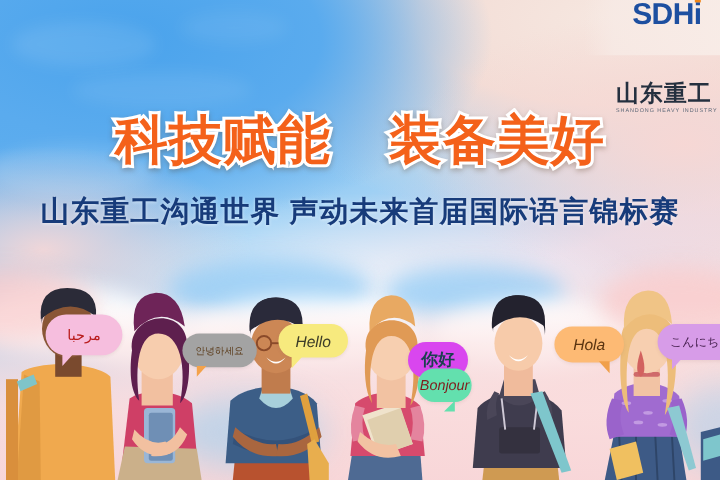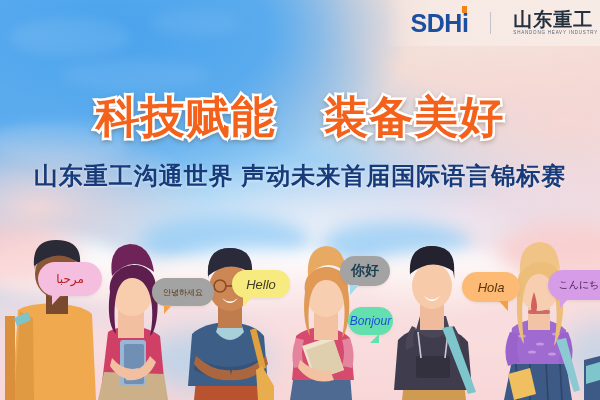"SDHi" .logoplate { flex-direction: none -> column }
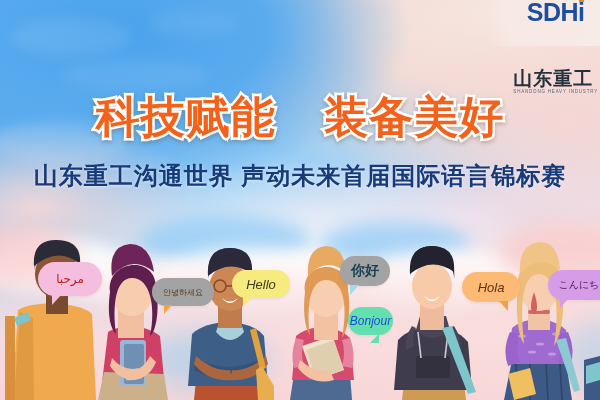"你好" .b-zh { background: #a3a3a3 -> #d946ef; top: 256px -> 285px }
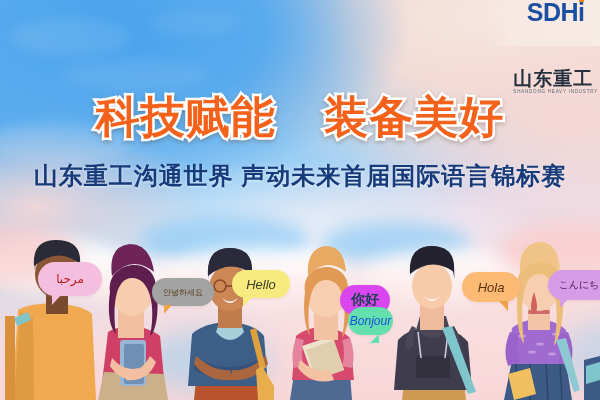"Bonjour" .b-fr { color: #1d4ed8 -> #7f1d1d }
